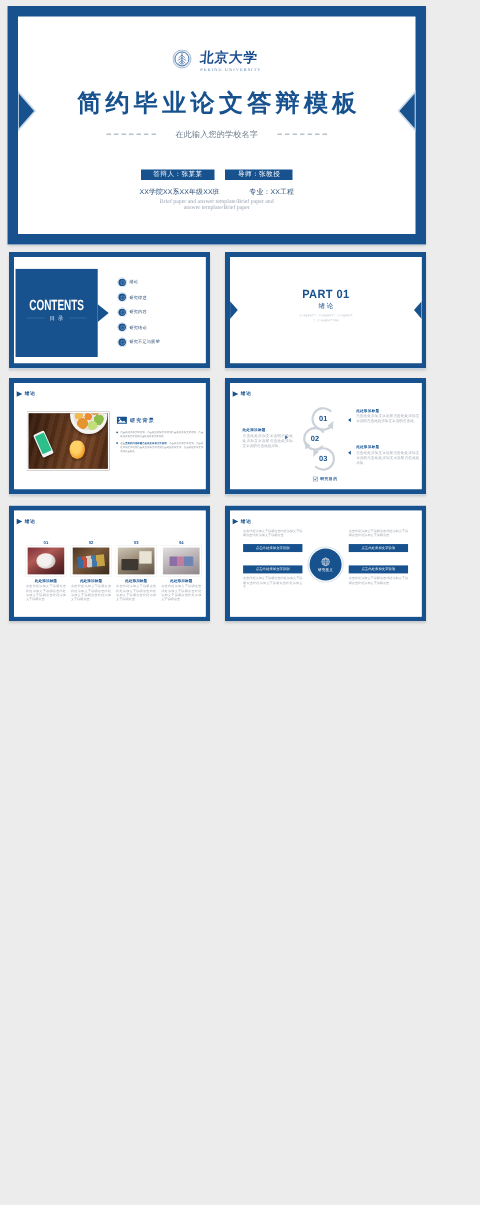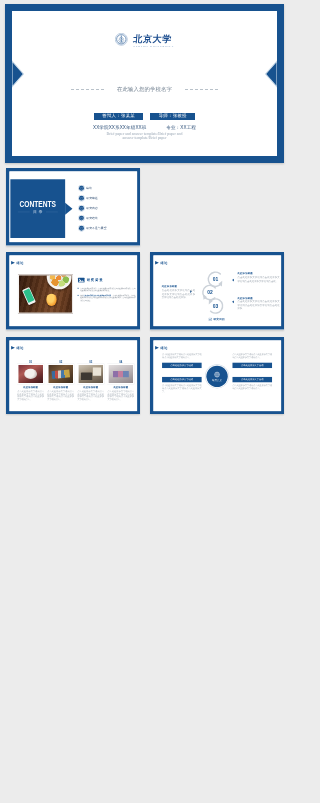"简约毕业论文答辩模板" div.hero-title { html: none -> <div>简约毕业论文答辩模板</div> }
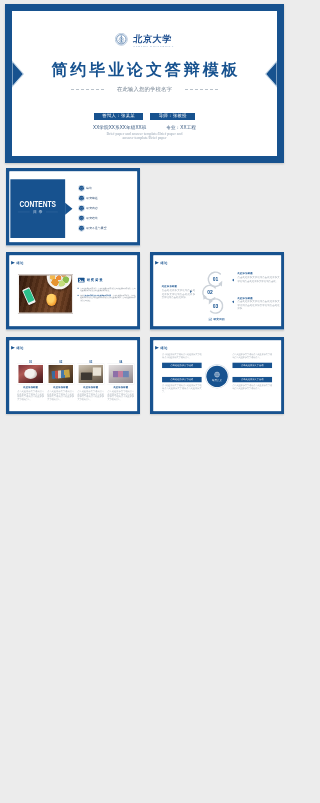"PART 01" div.thumb { html: none -> <div> <div> <div> <div> <div></div> <div></div> <div>PART 01</div> <div>绪论</div> <div> <div>点击此处添加文字，点击此处添加文字，点击此处添加文</div> <div>字，点击此处添加文字说明</div> </div> </div> </div> </div> </div> }
